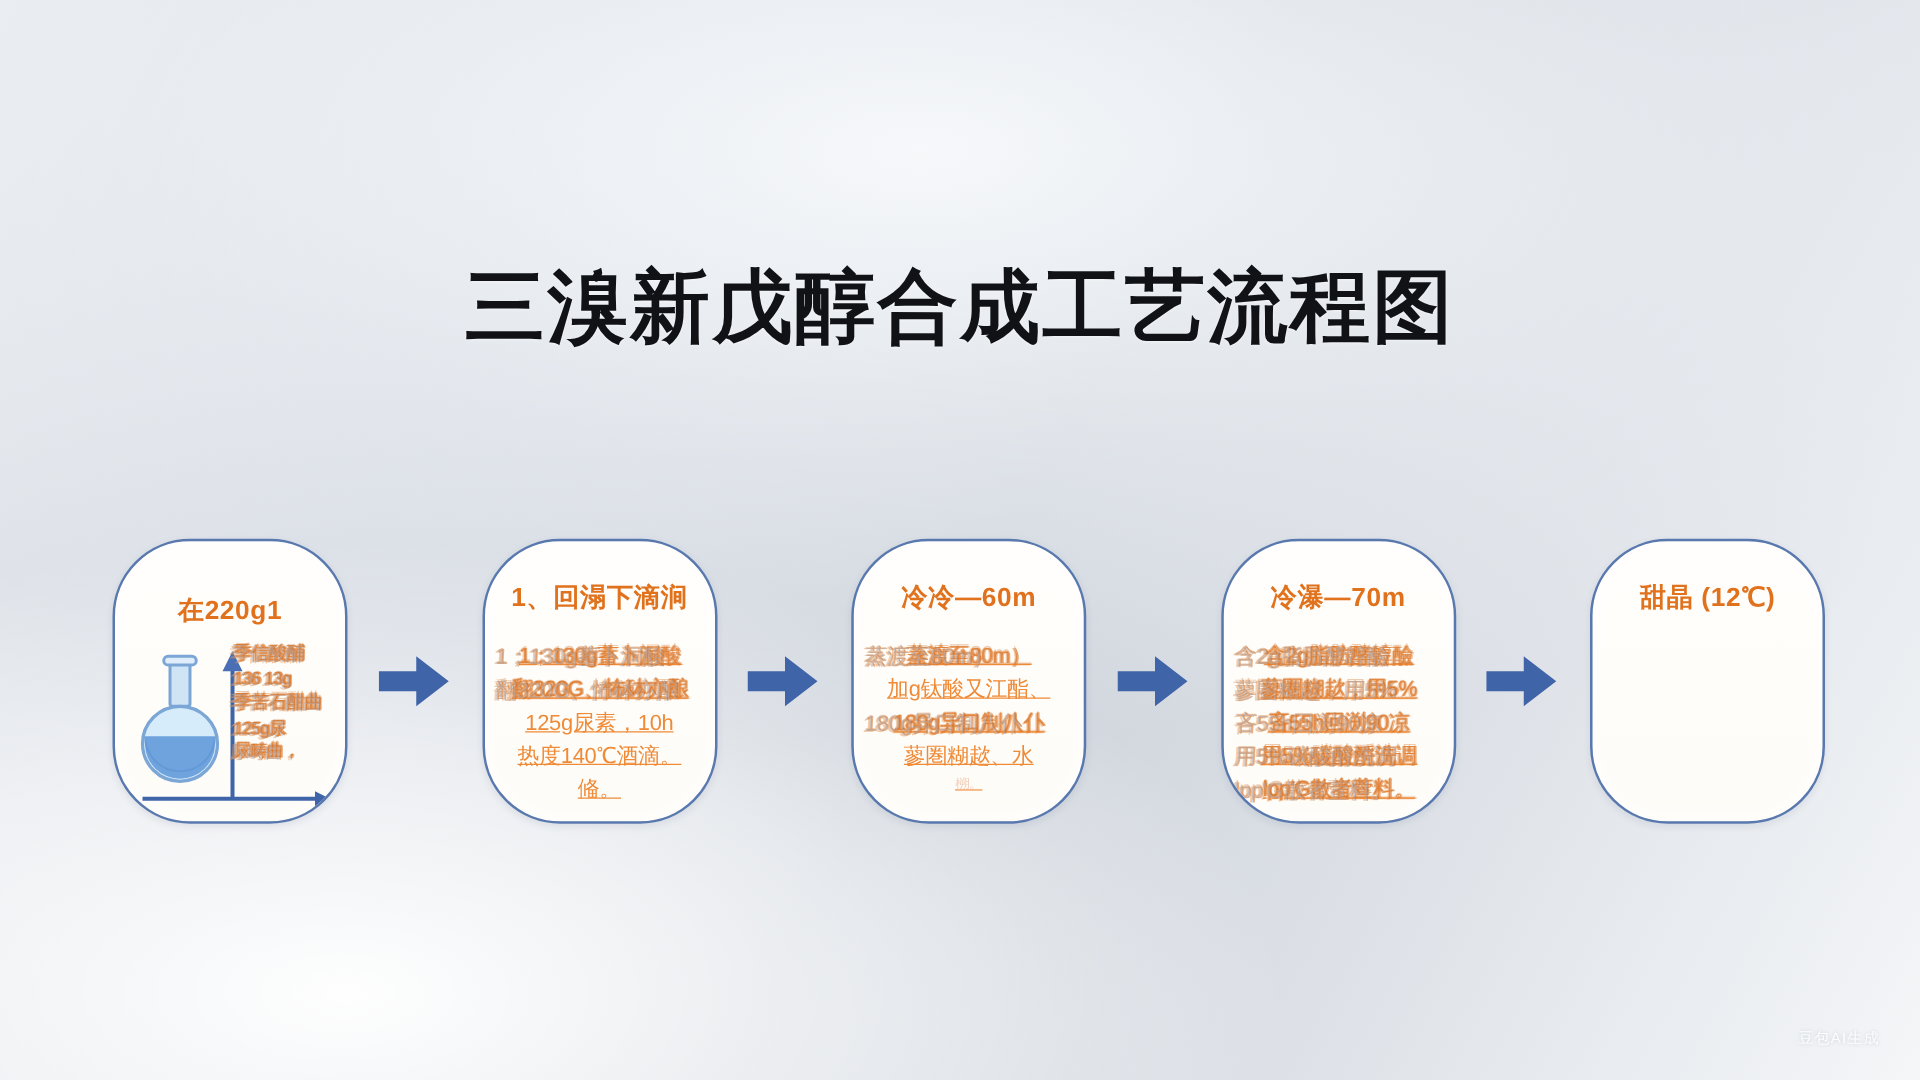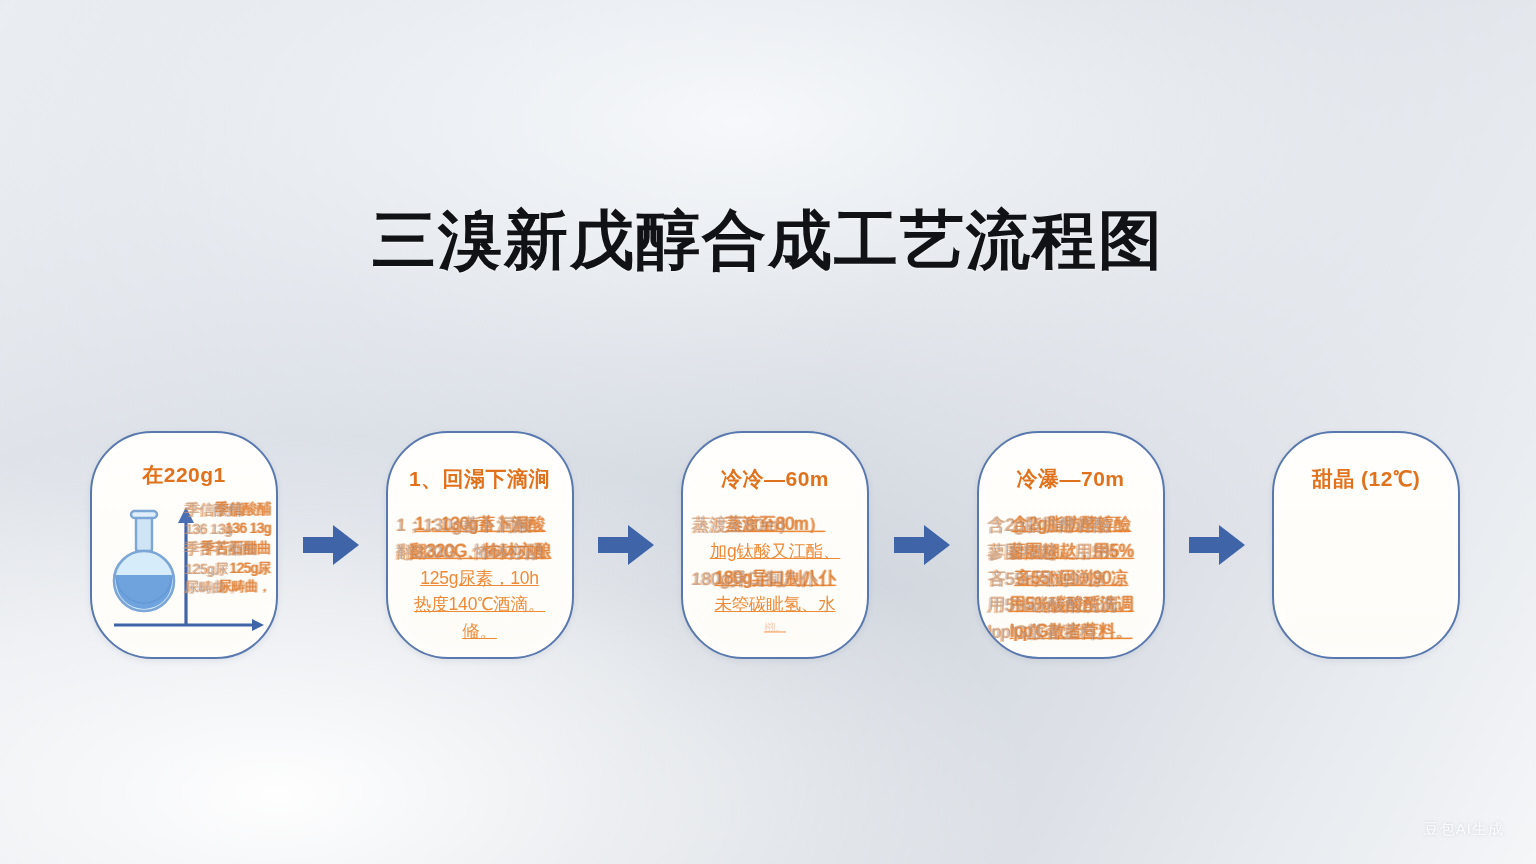"三溴新戊醇合成工艺流程图" #title { font-family: Liberation Mono, monospace -> Liberation Sans, sans-serif }
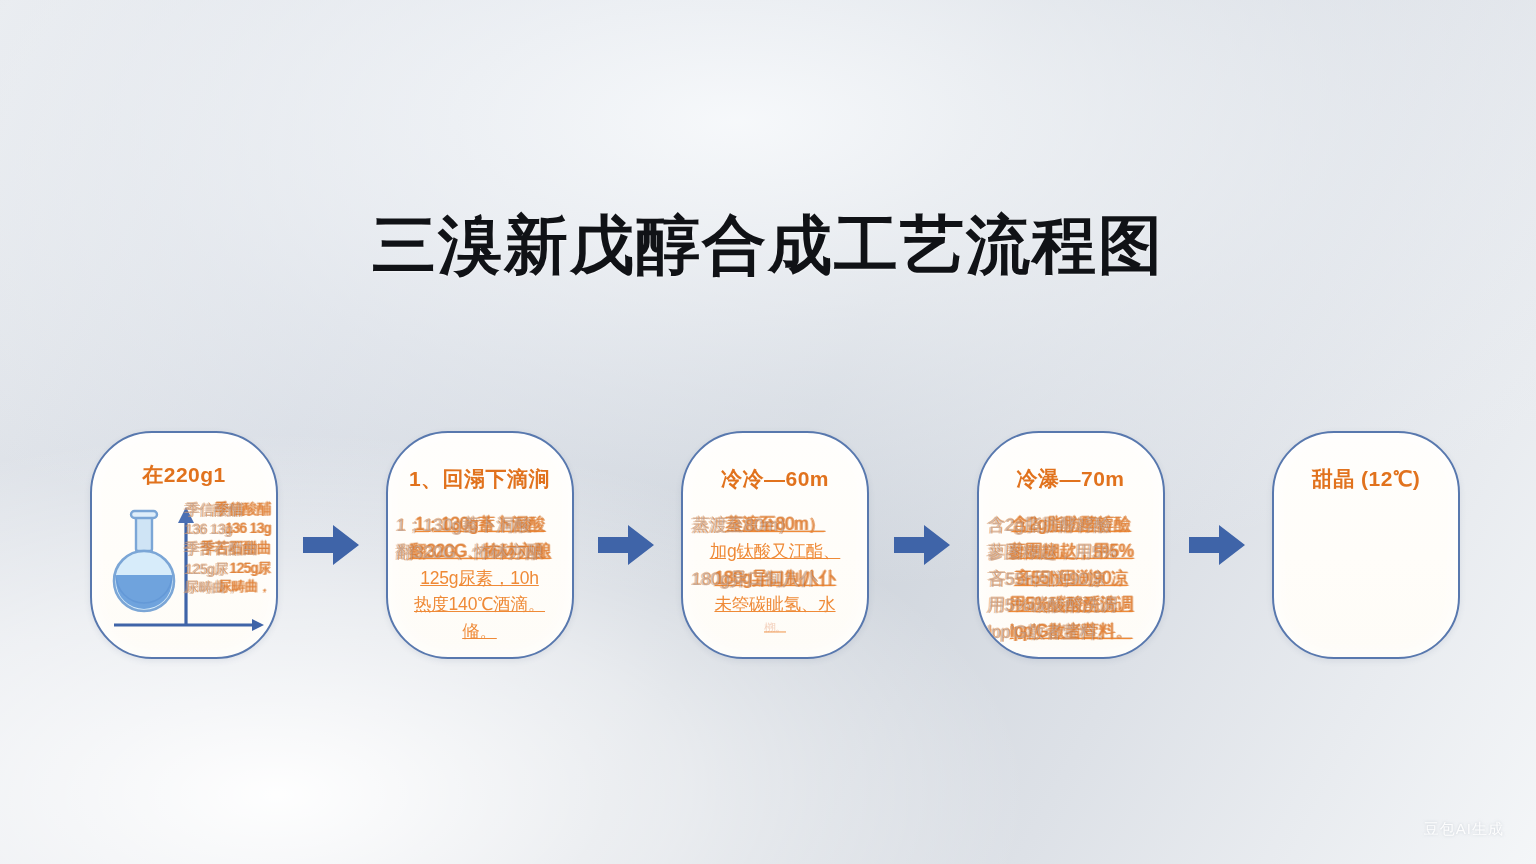"在220g1" .card.first { padding-top: 30px -> 44px }
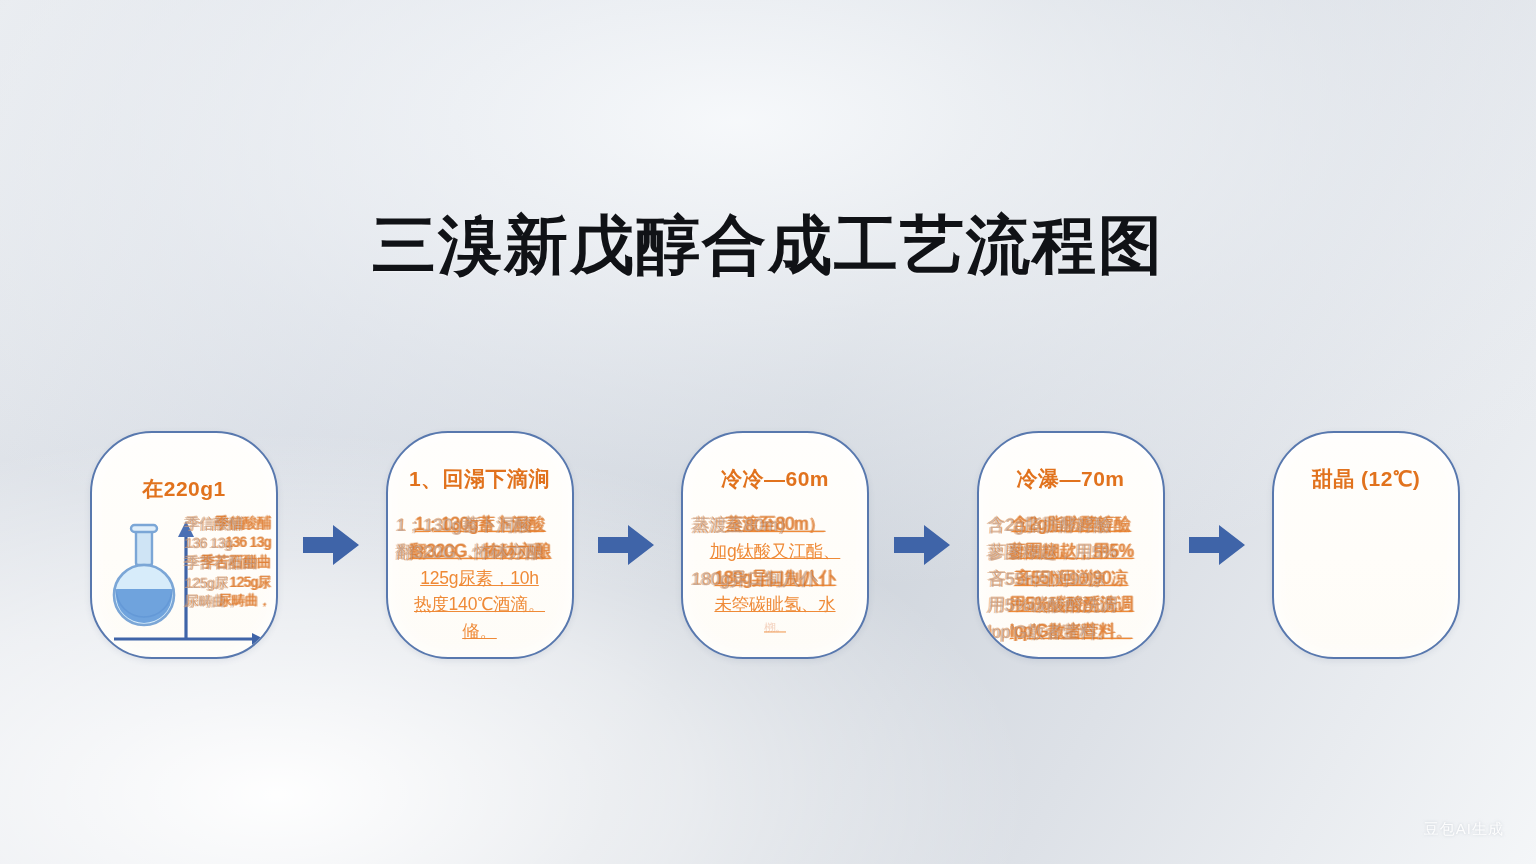"季信酸酺" .illus-text { text-align: right -> left }
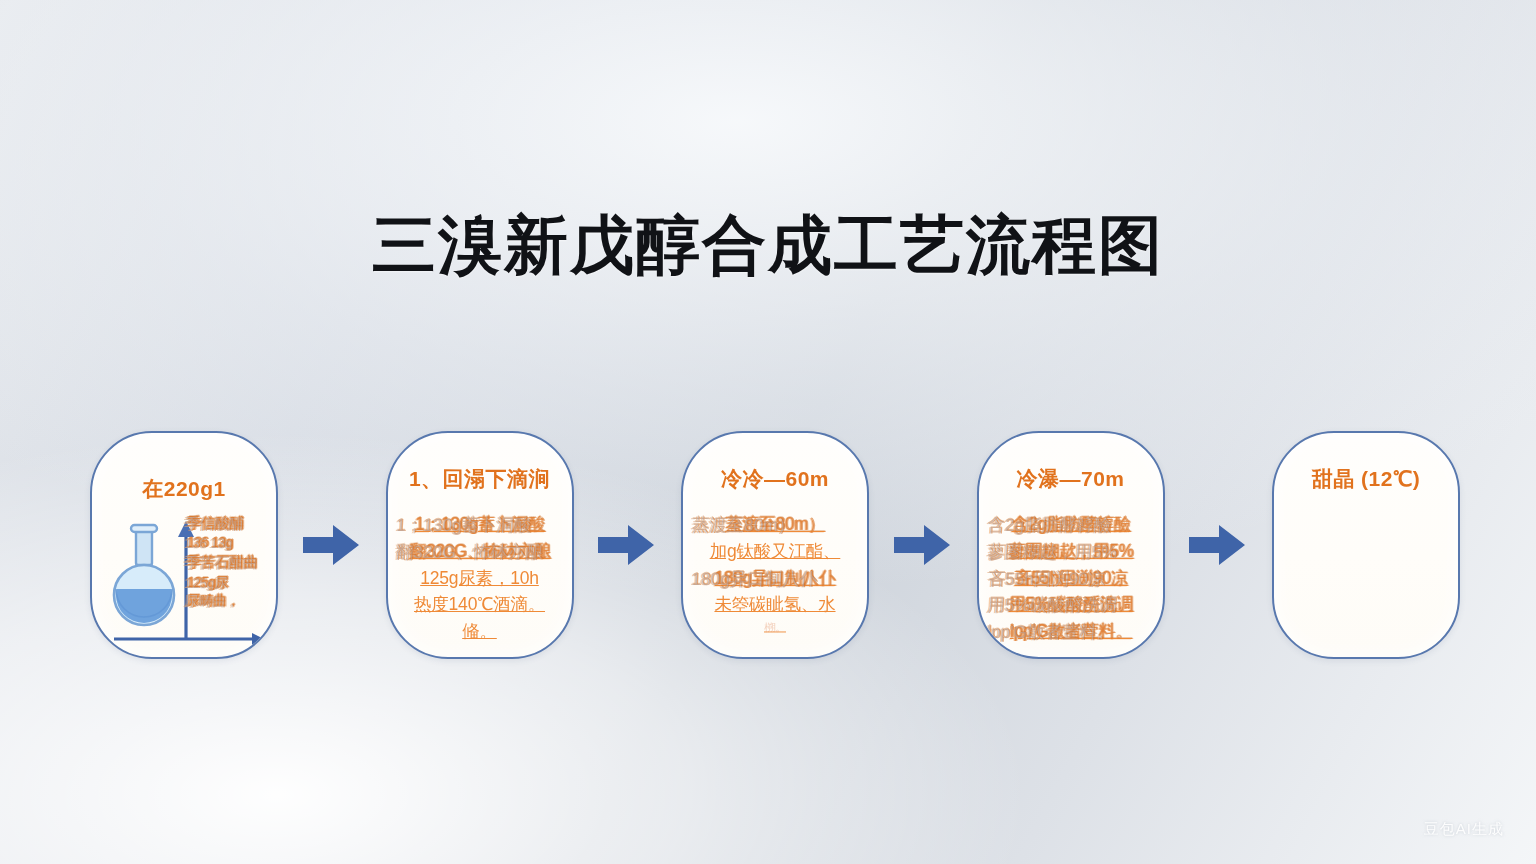"未箜碳眦氢、水" span.ln { text: 未箜碳眦氢 -> 蓼圏糊趑 }
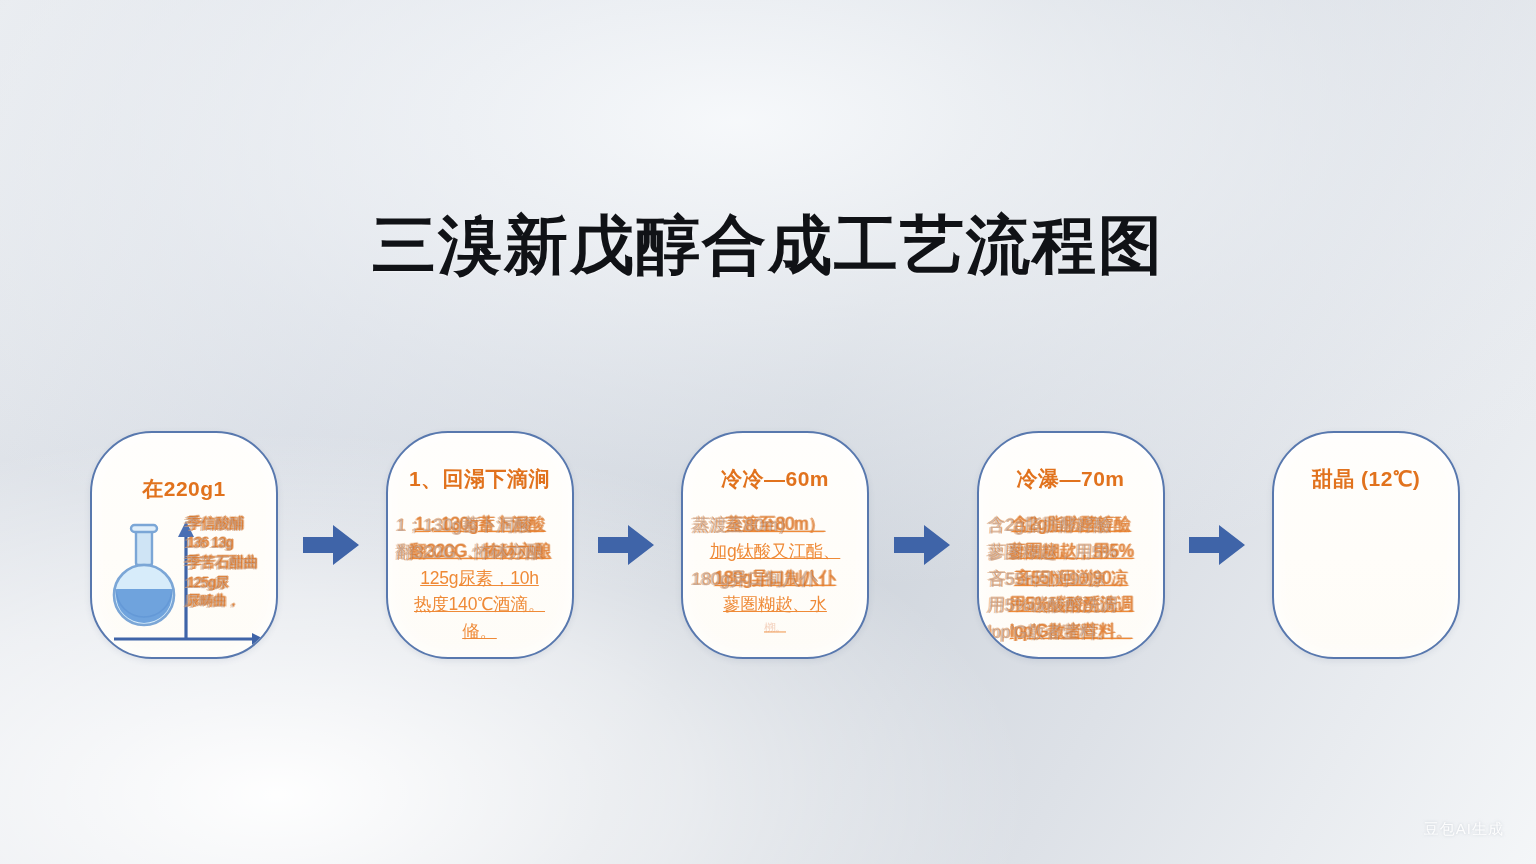"豆包AI生成" #watermark { font-size: 15px -> 12px }
